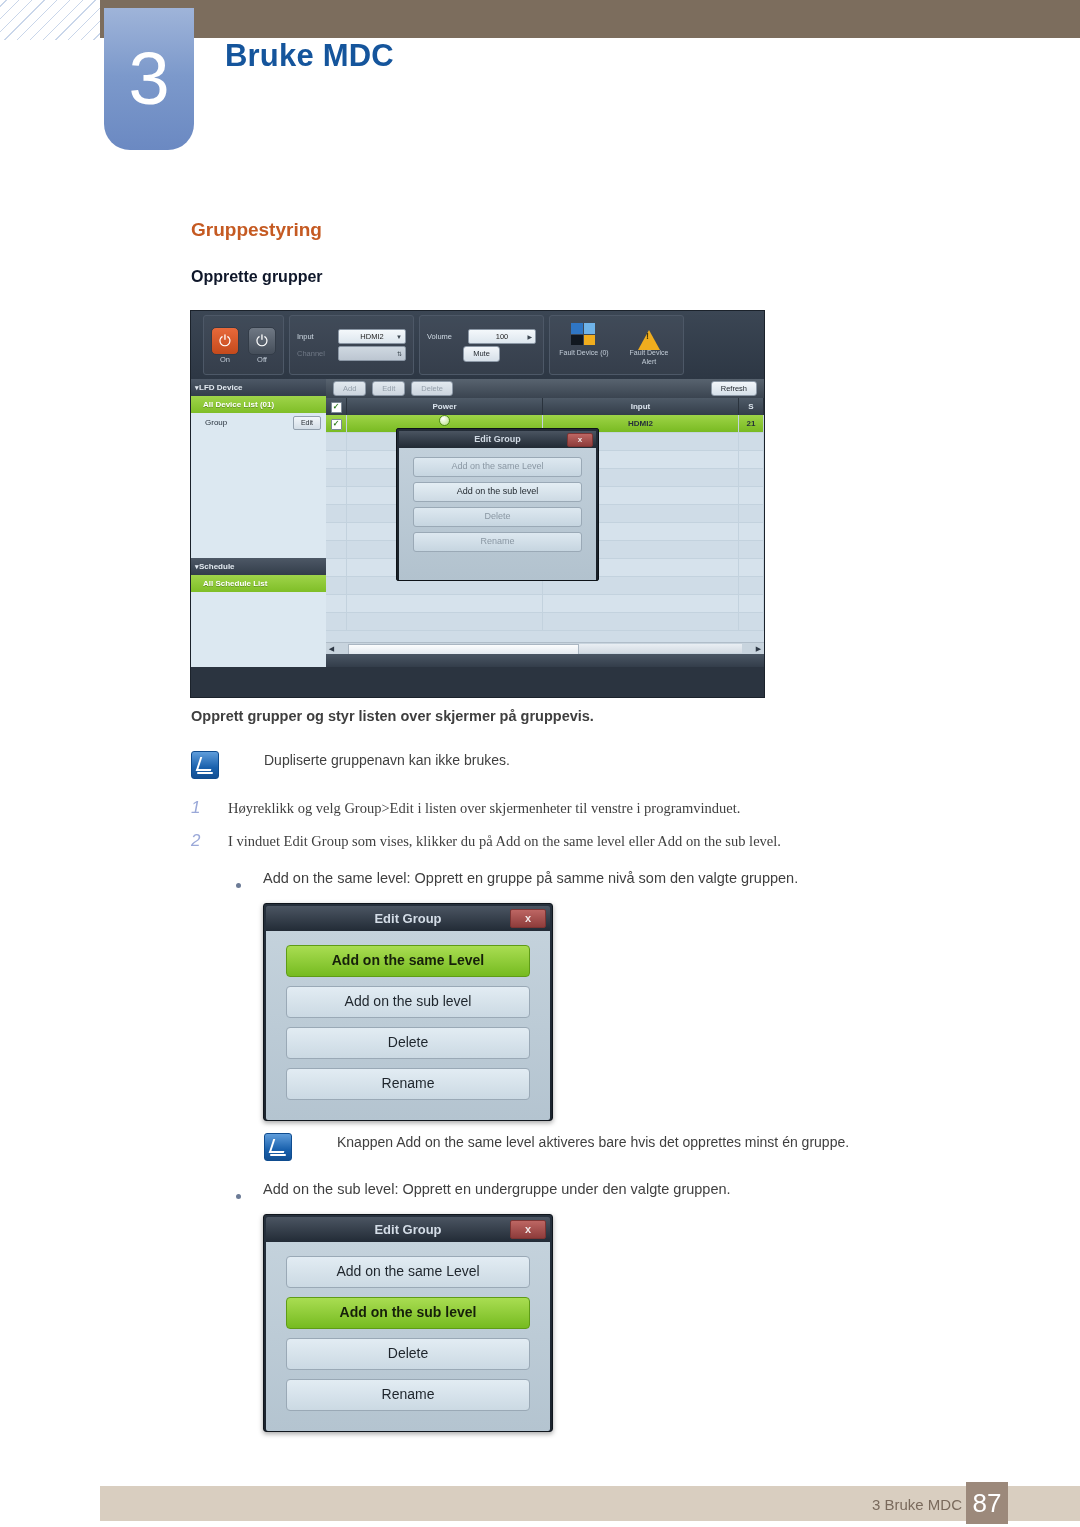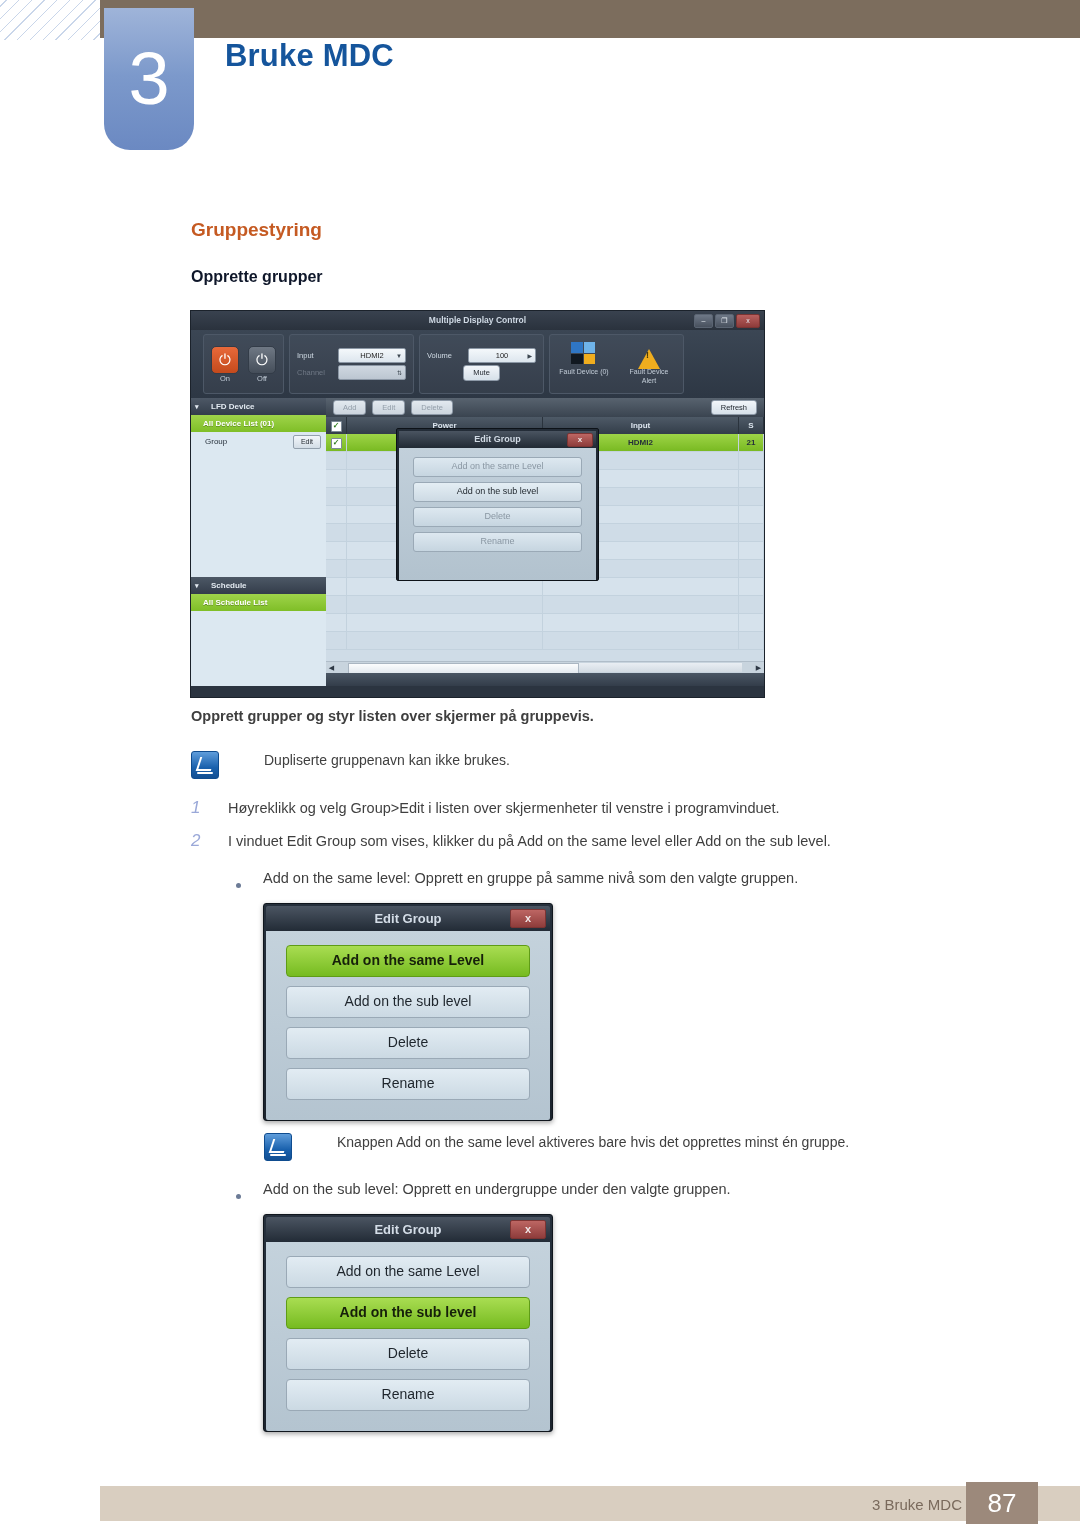"Multiple Display Control" div.mdc-titlebar { html: <div> <div>Multiple Display Control</div> <div> <div>–</div> <div>❐</div> <div>x</div> </div> </div> -> none }
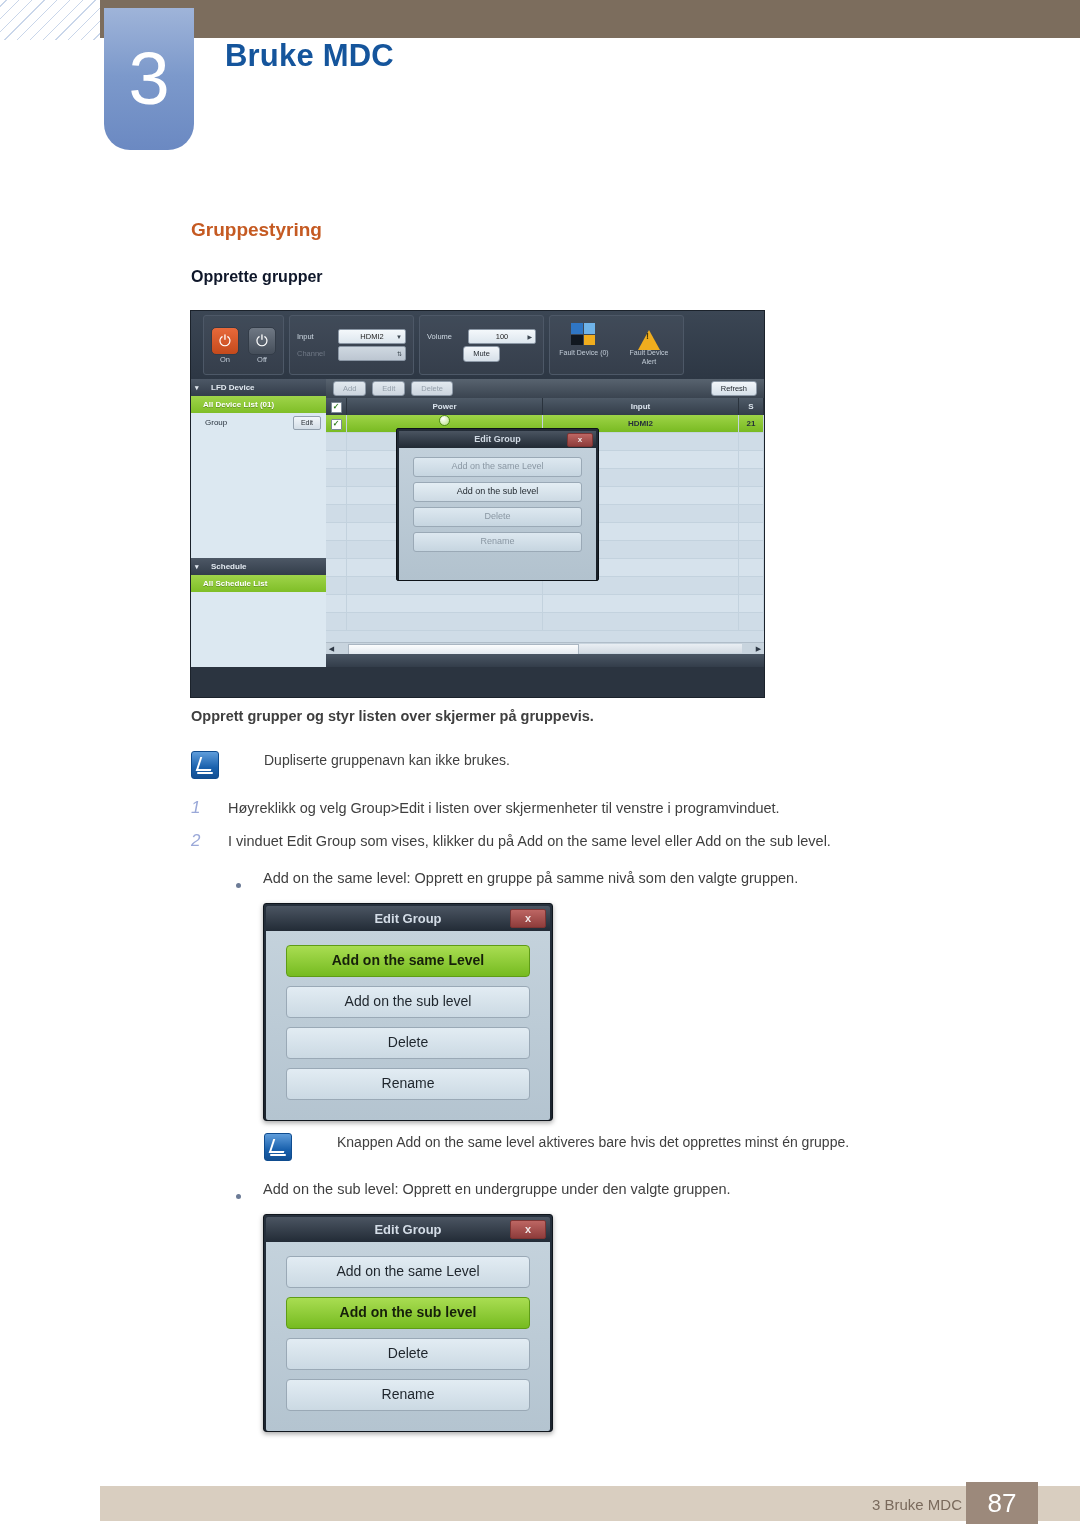"LFD Device" .side-hdr { padding-left: 20px -> 8px }
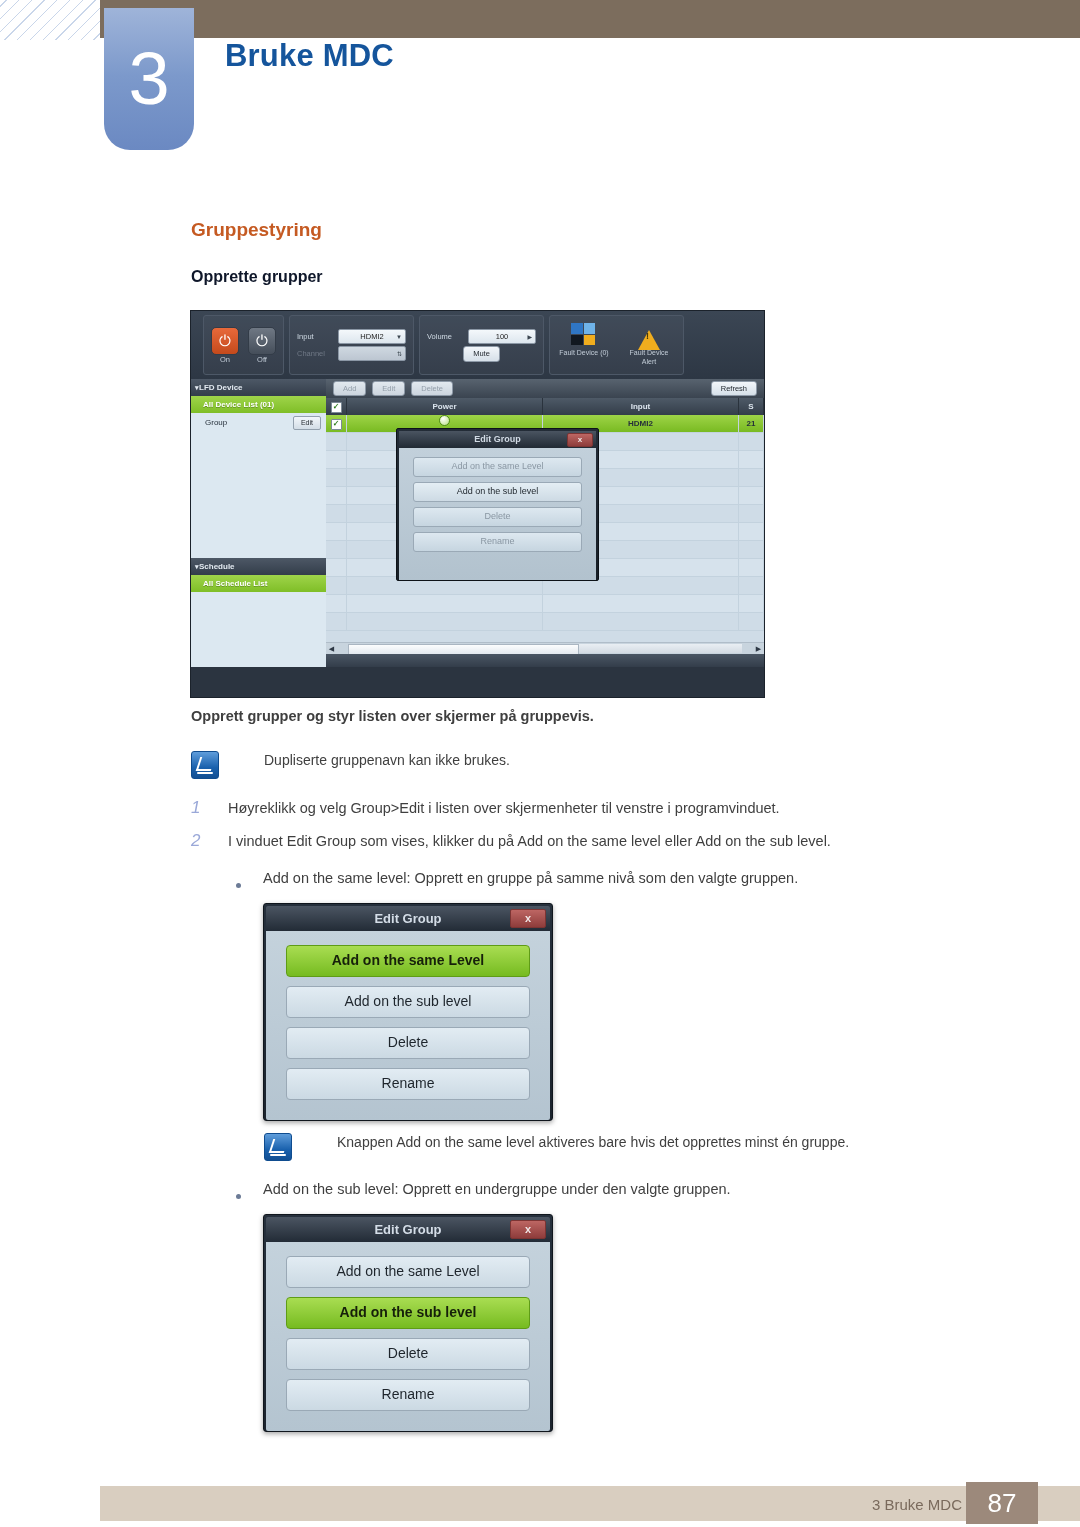"Høyreklikk og velg Group>Edit i" .step .txt { font-family: none -> Liberation Serif, serif }
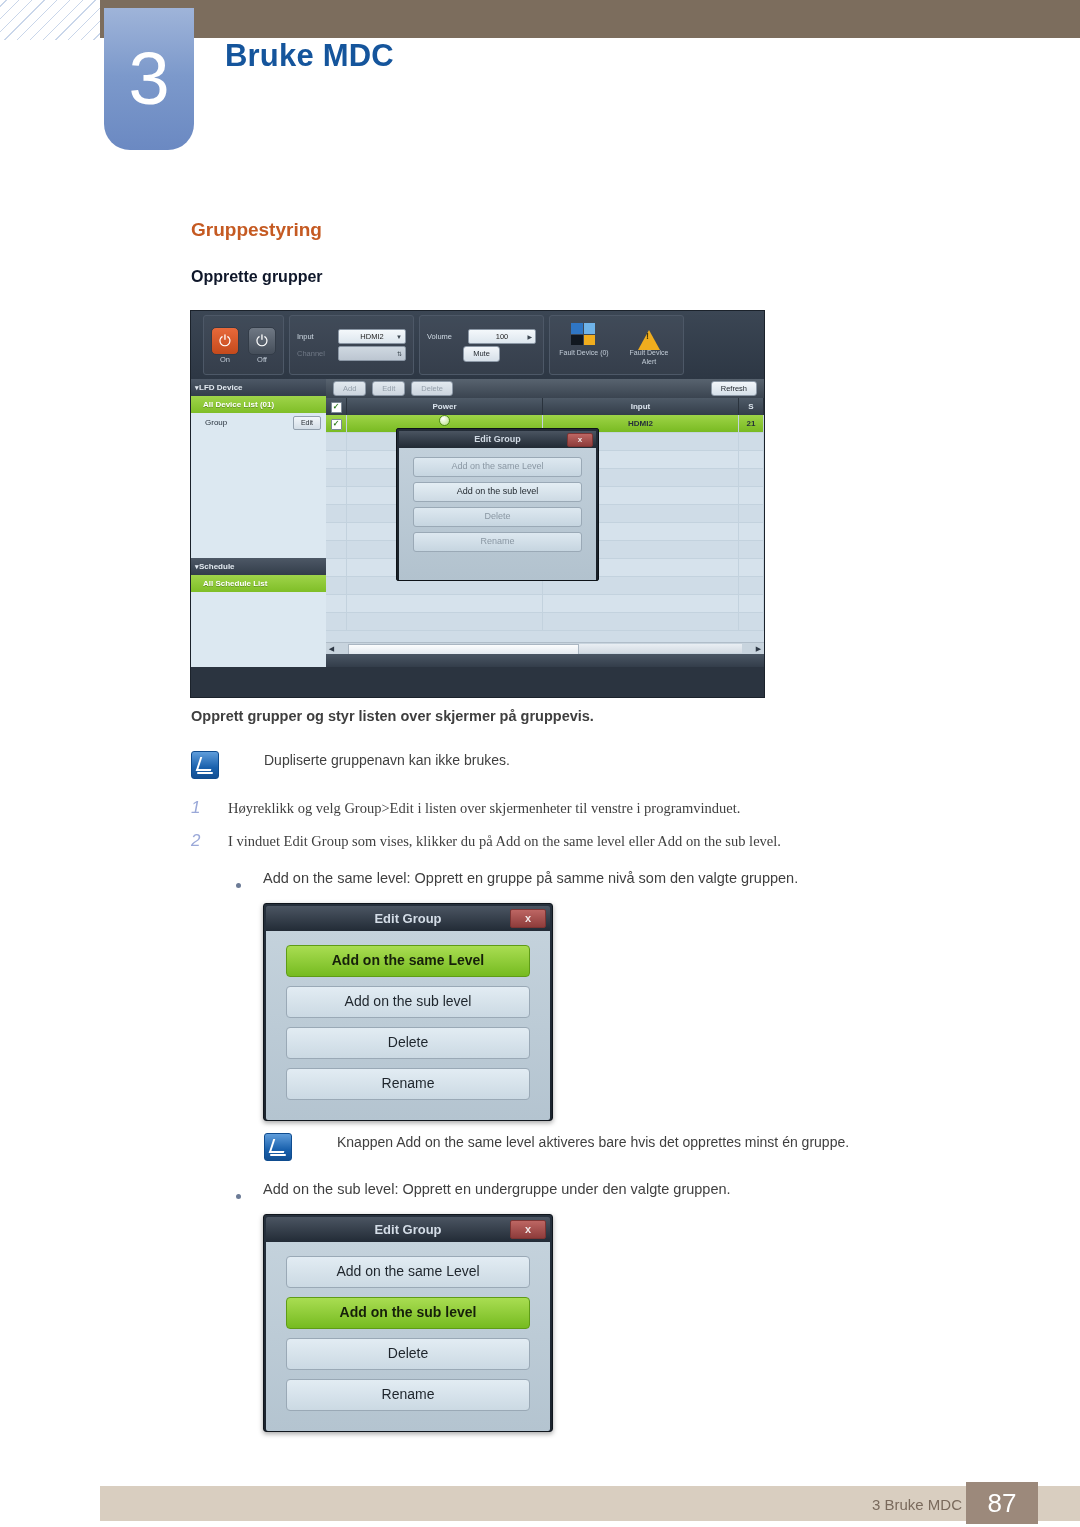"87" .foot-pg { width: 72px -> 42px }
